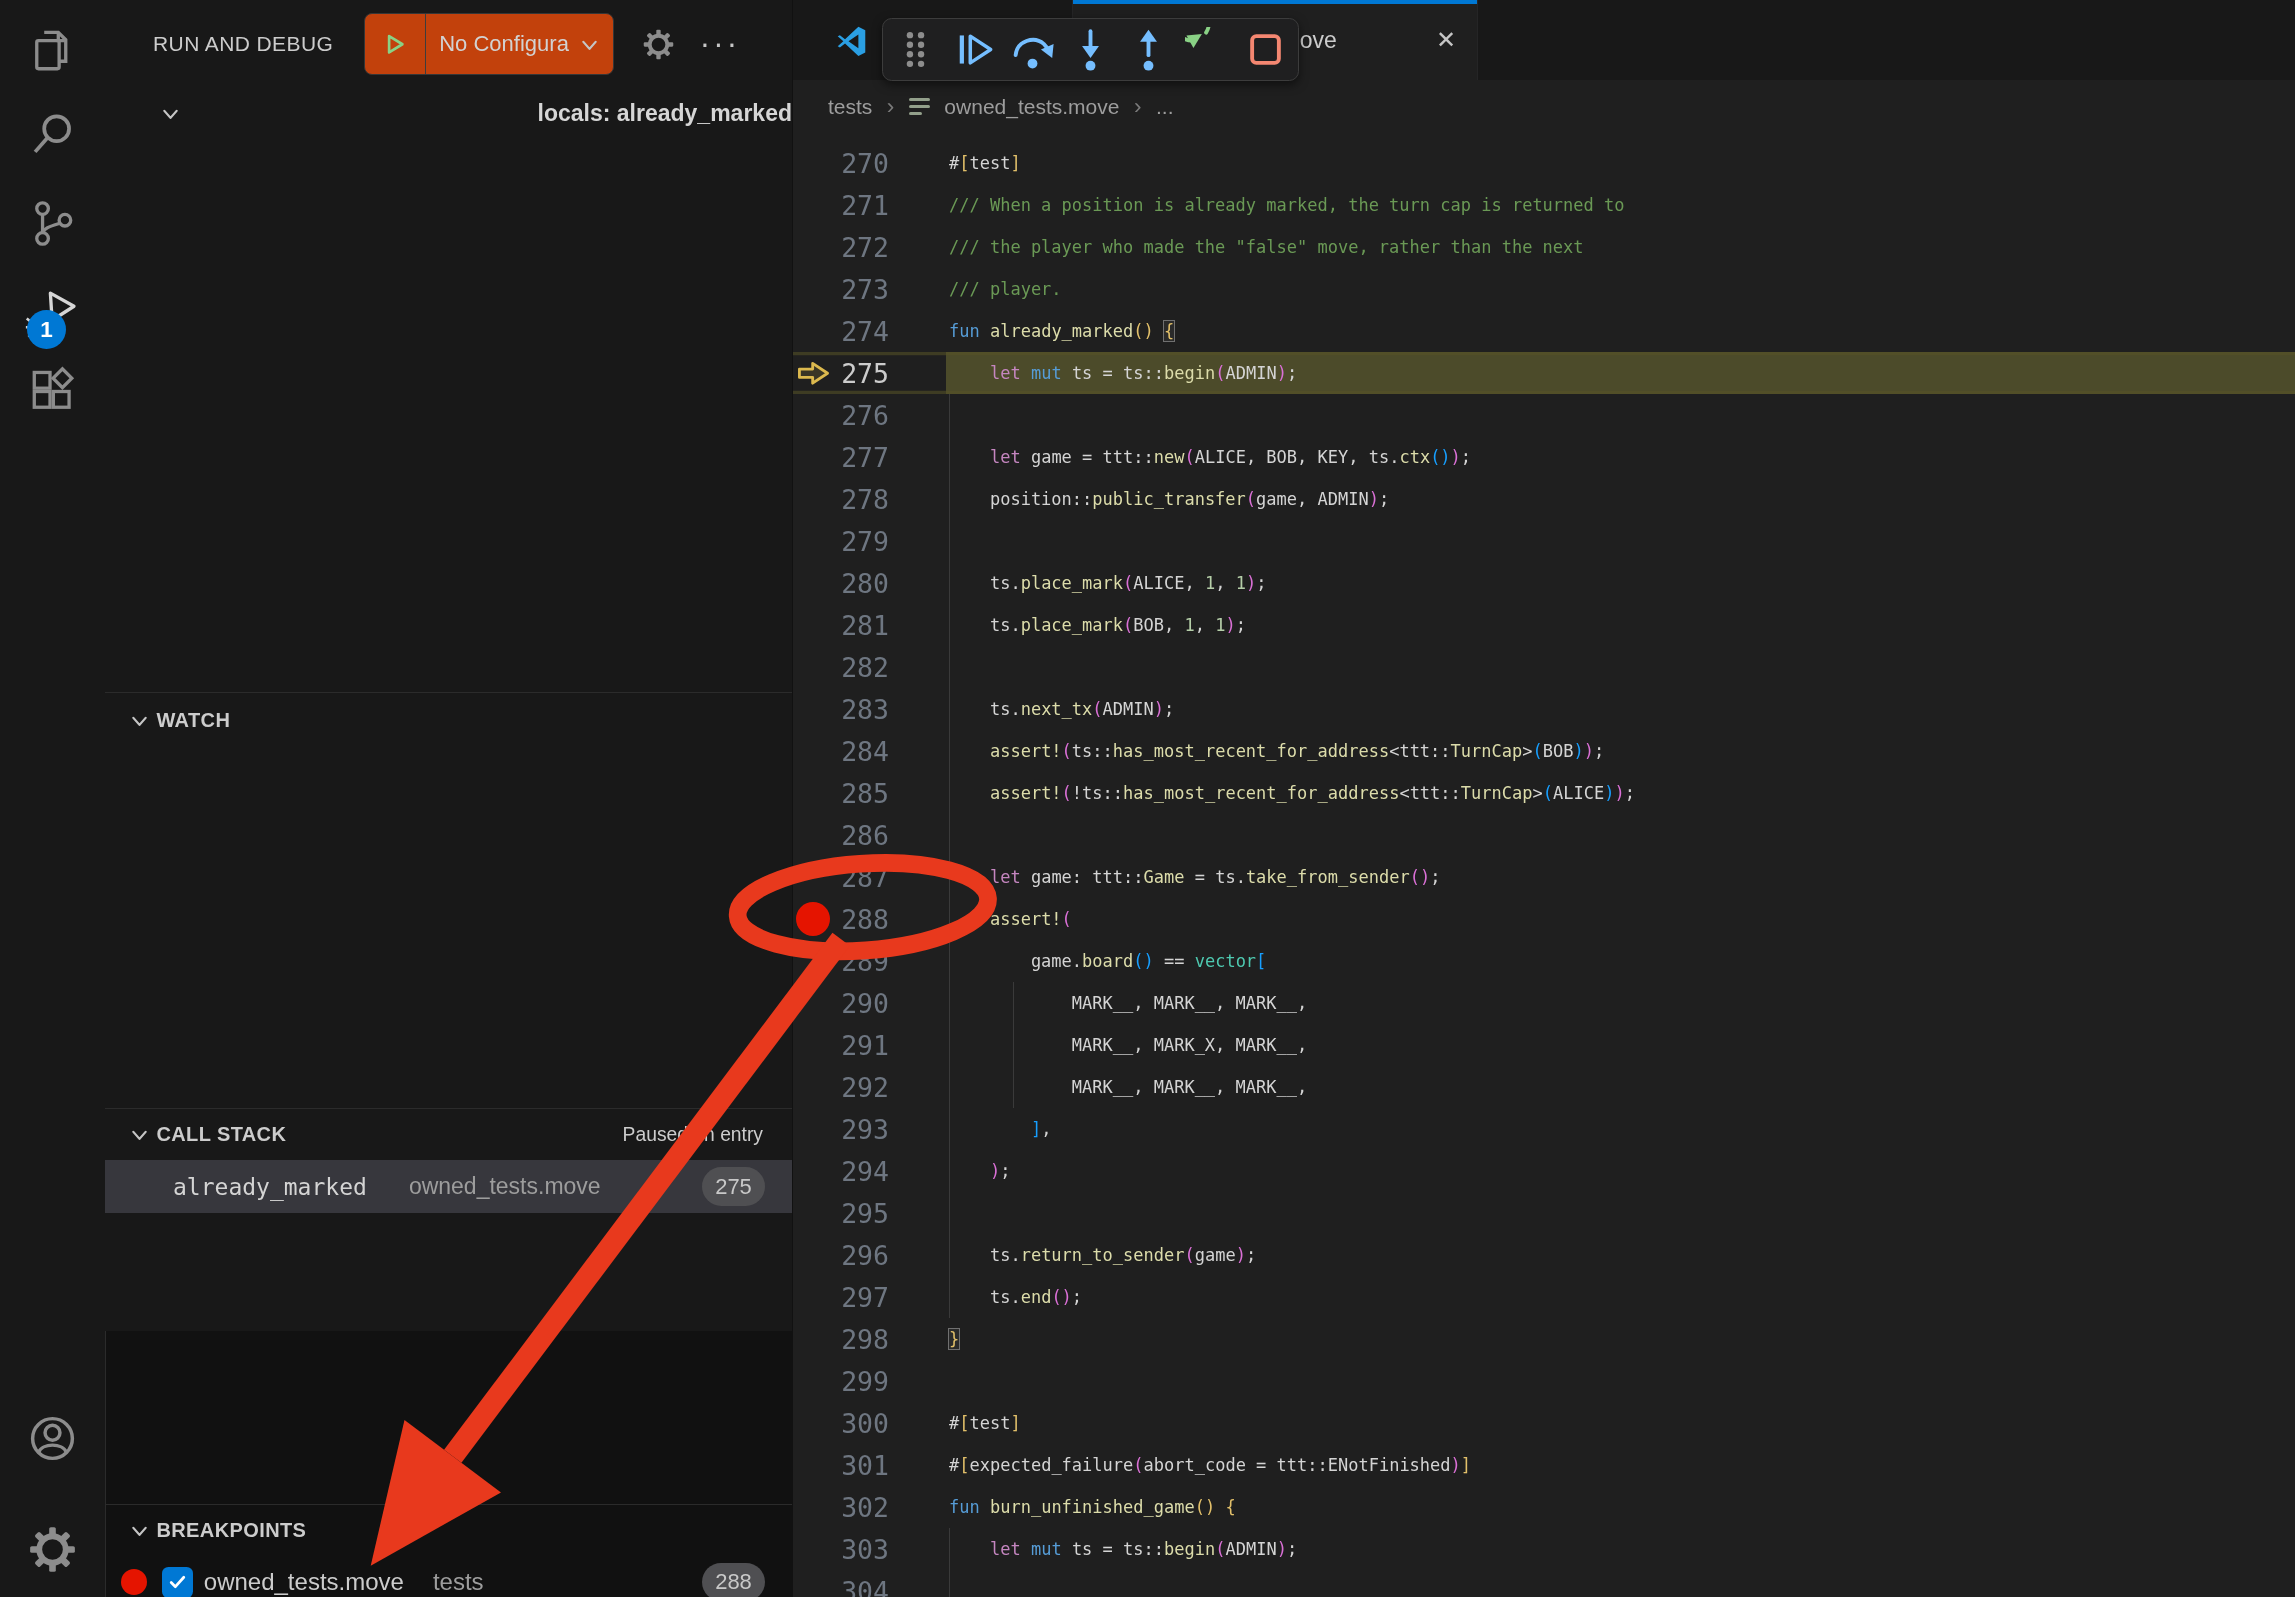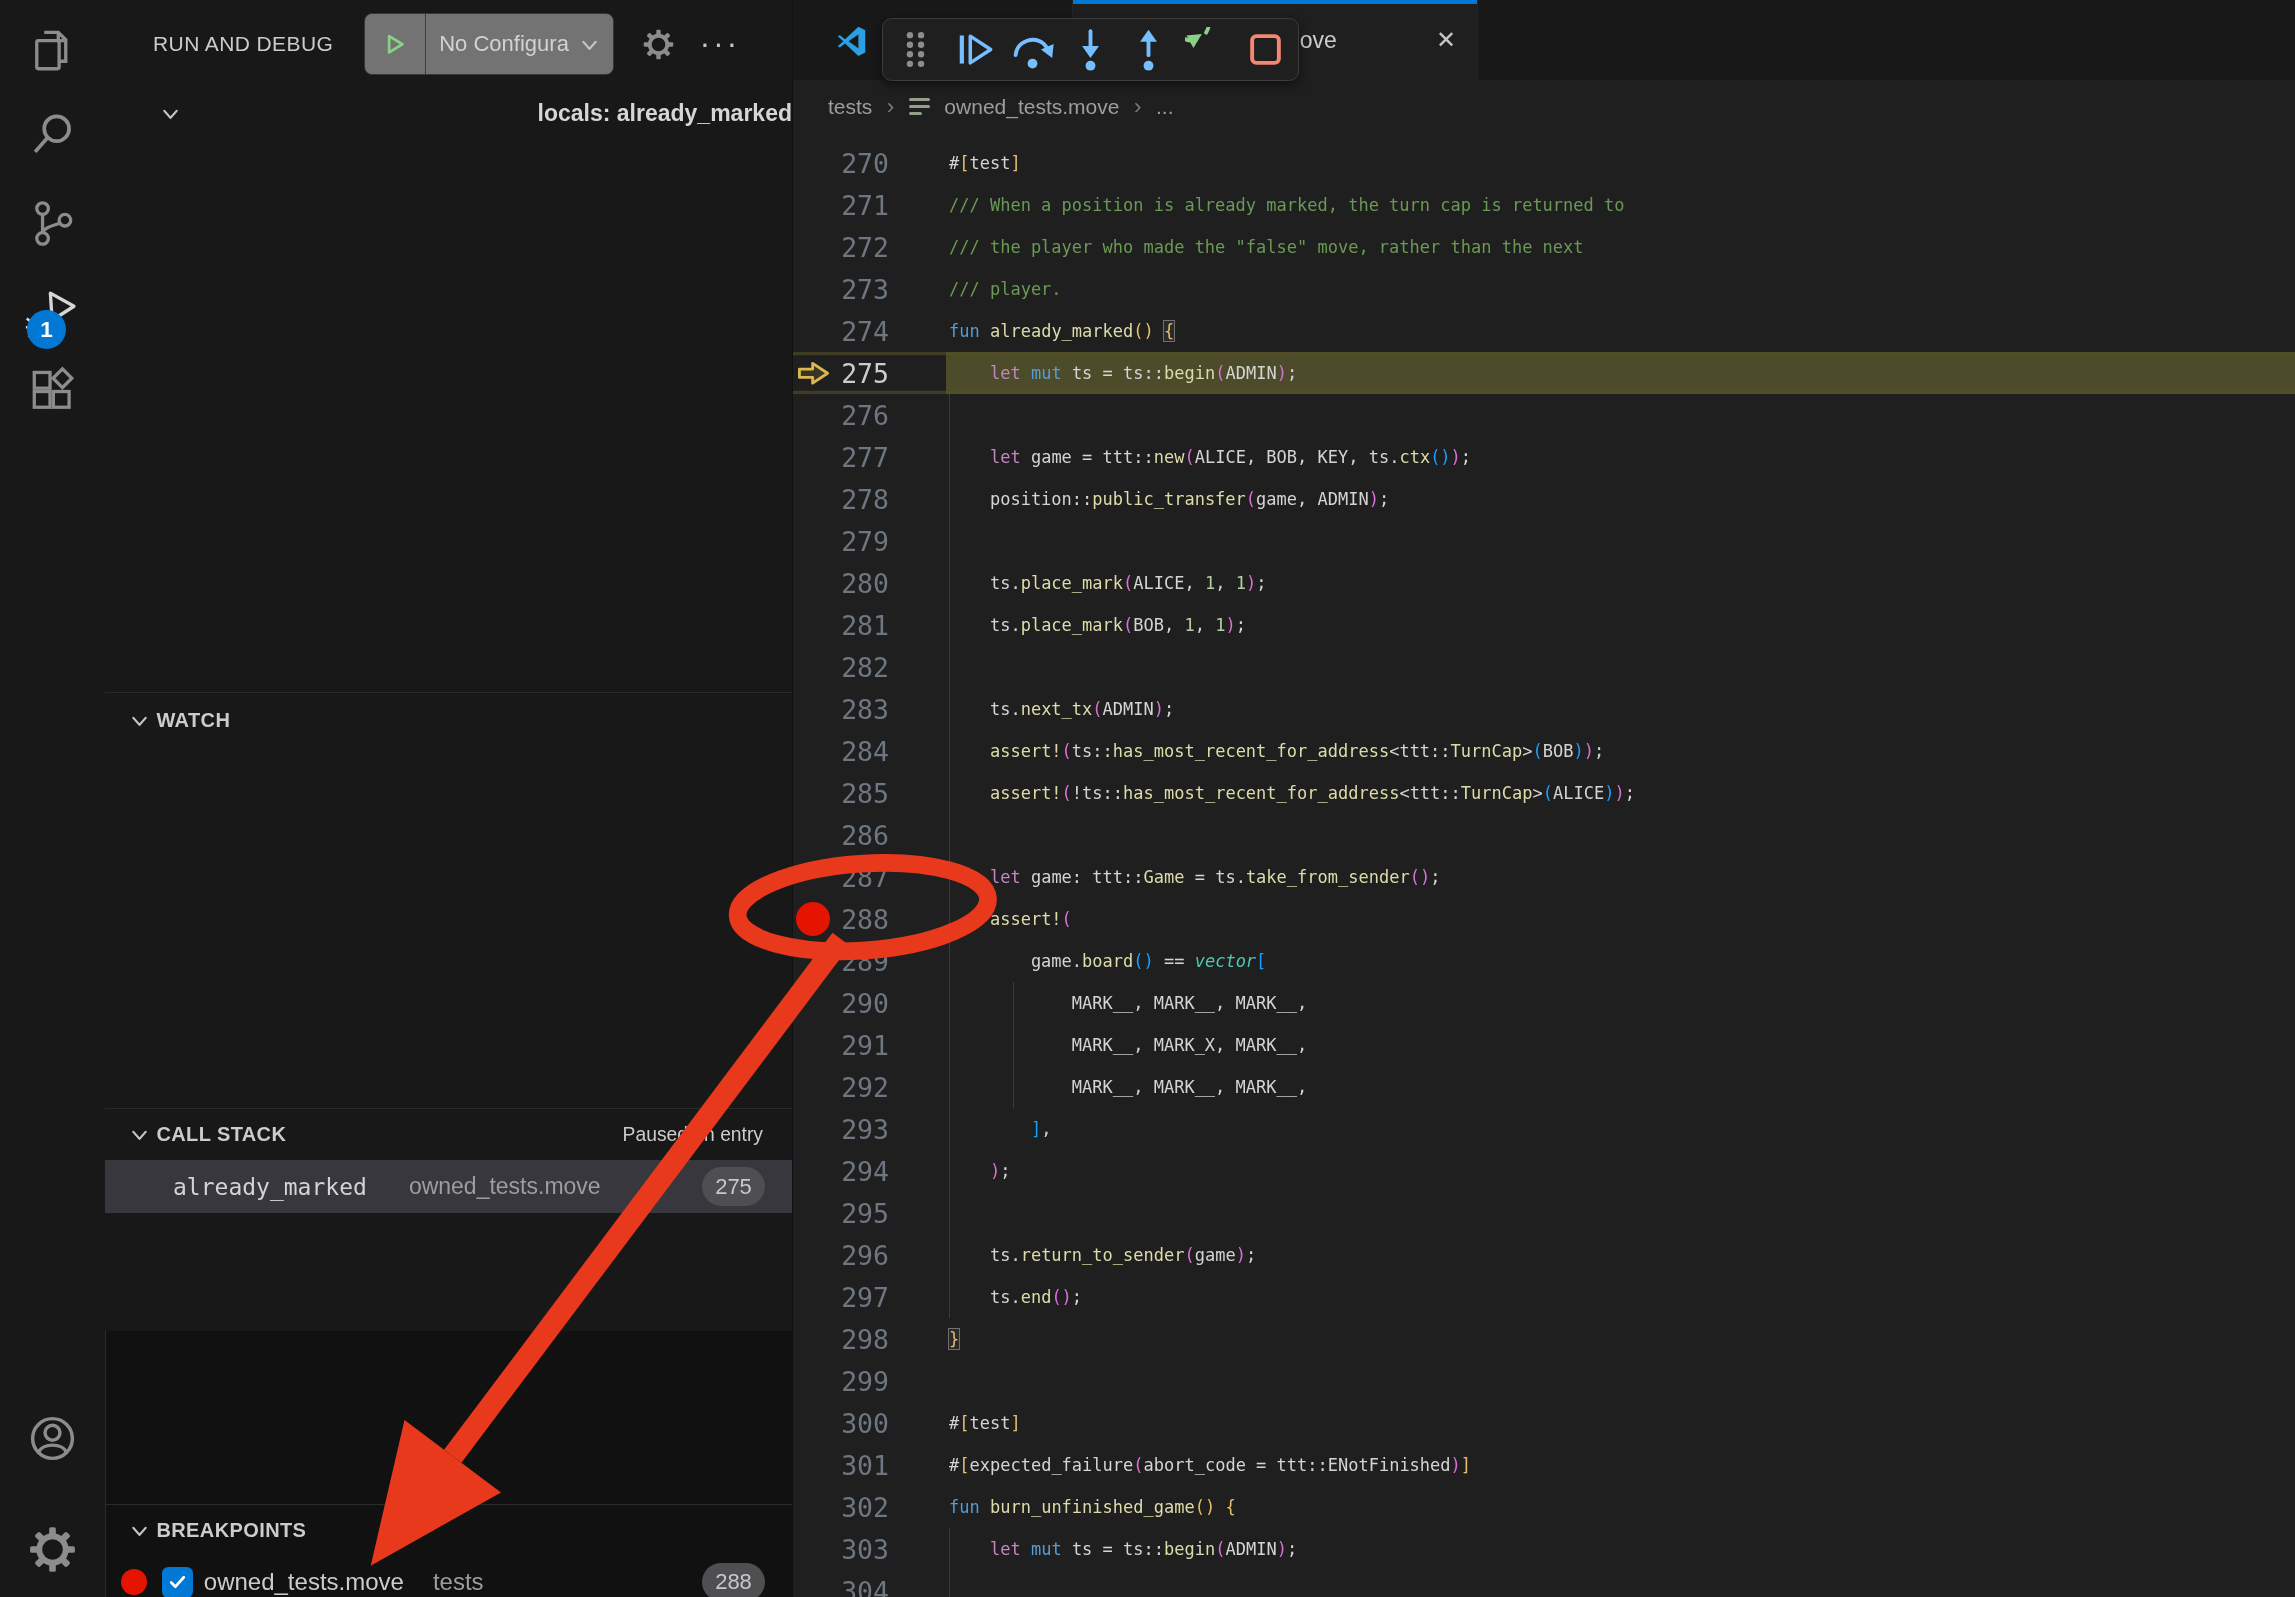"No Configura" .cfg-btn { background: #737373 -> #c2410c }
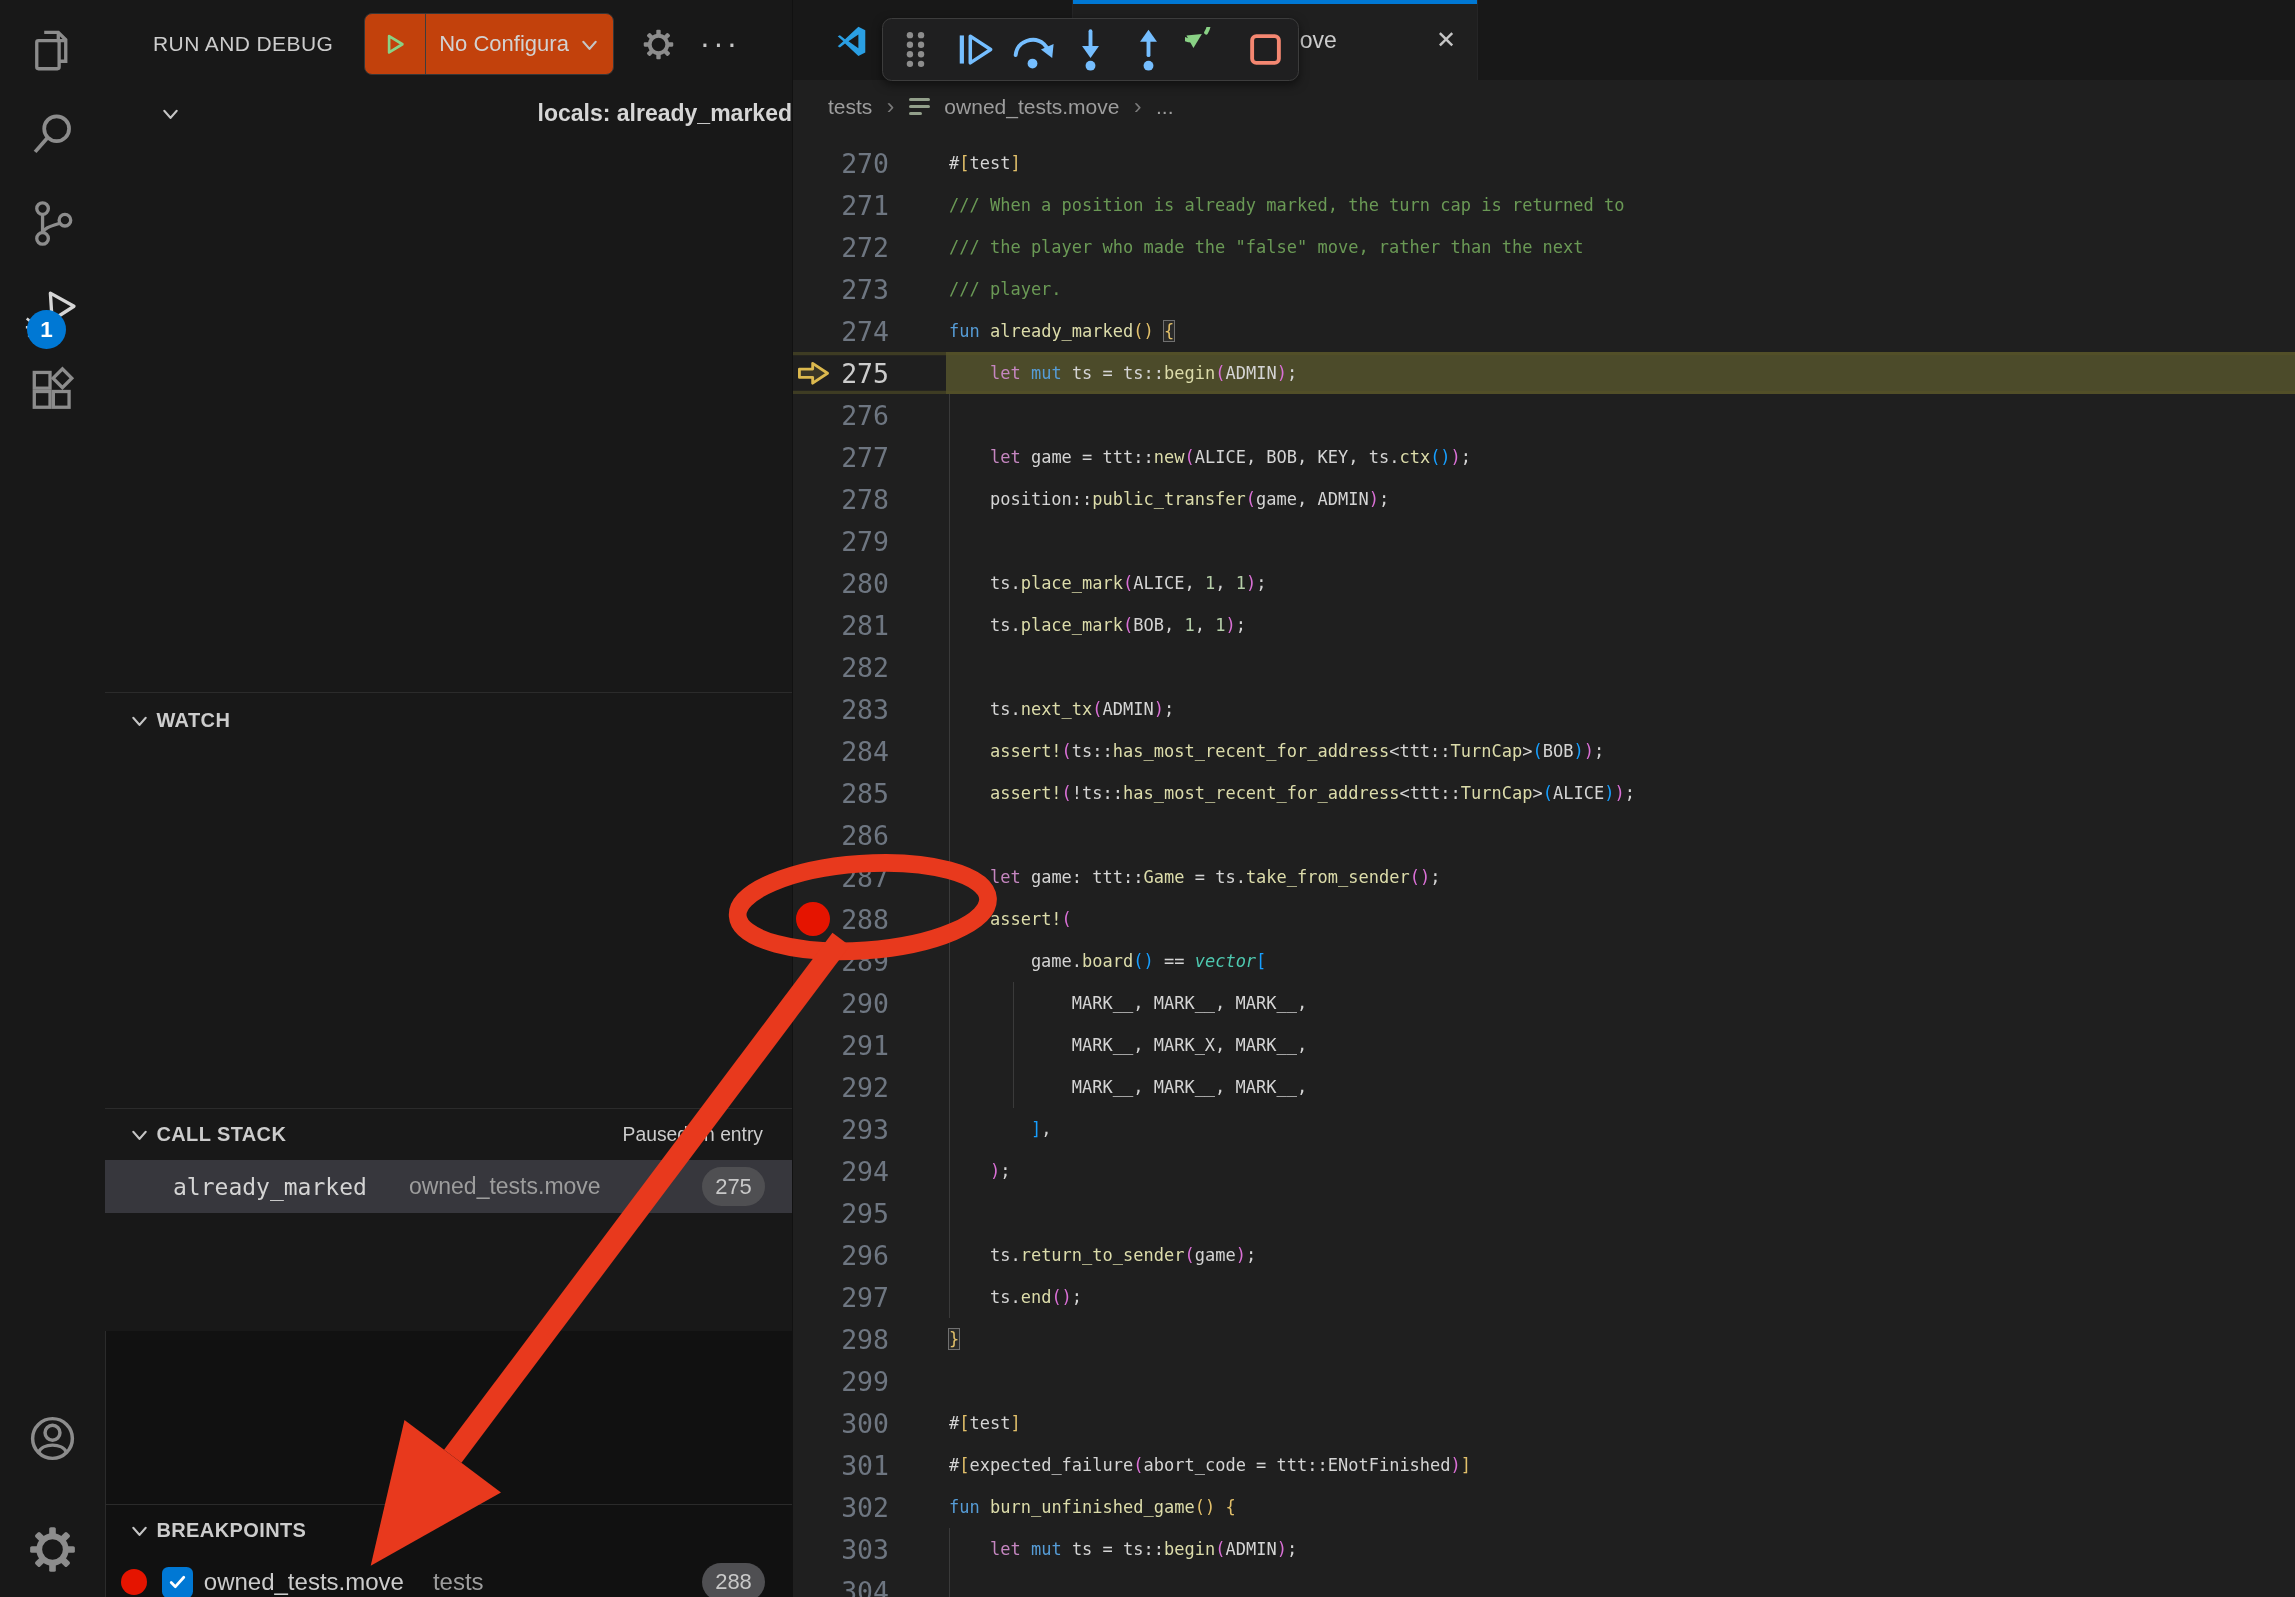"vector" .tk-ty { font-style: italic -> none }
